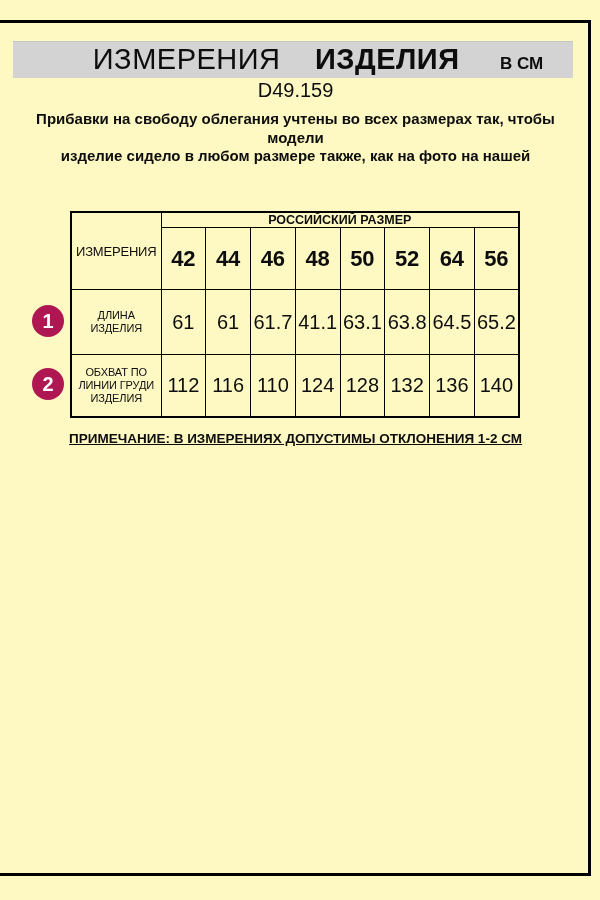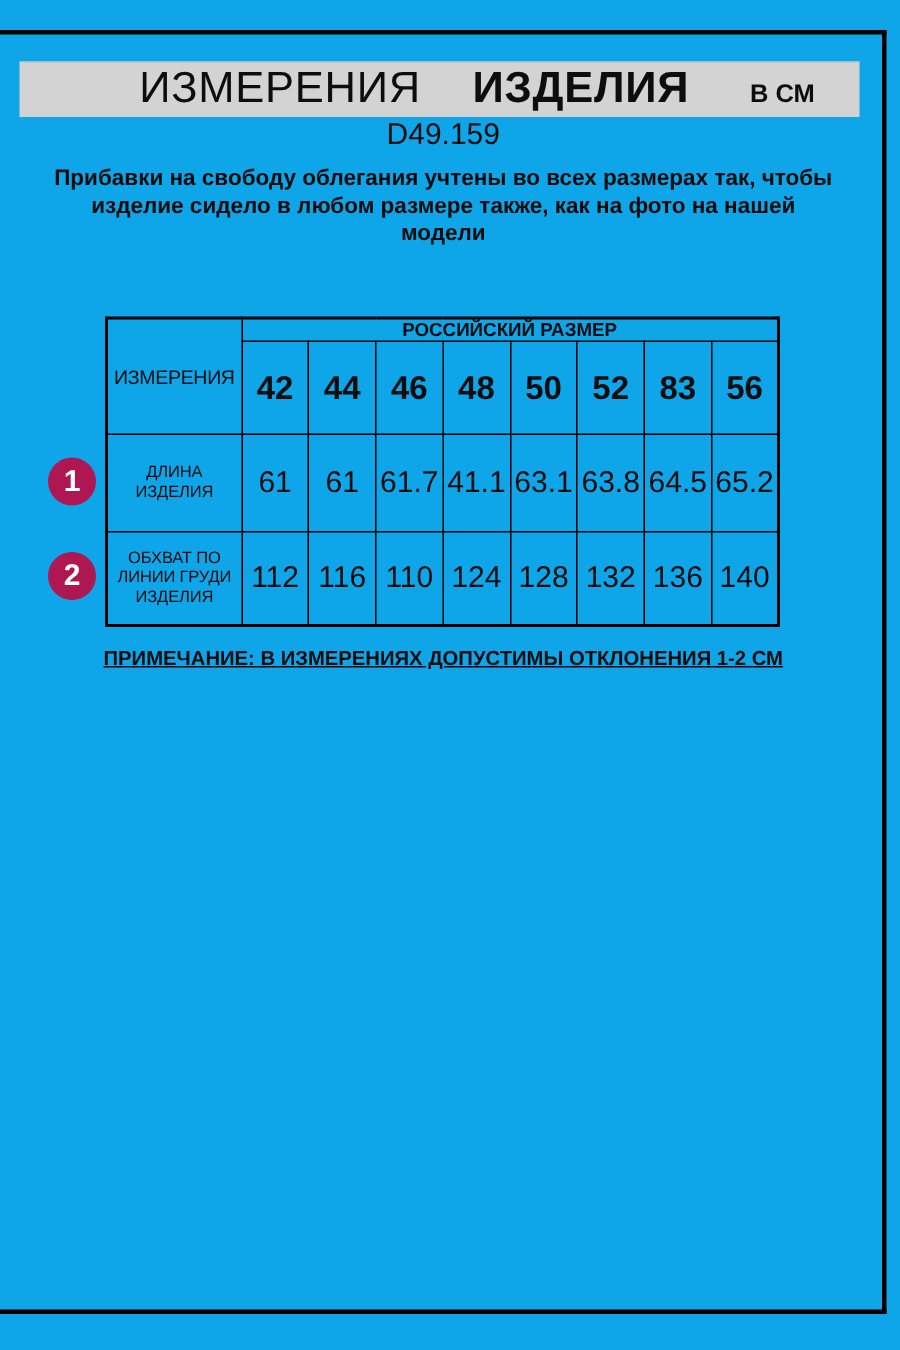"ИЗМЕРЕНИЯ ИЗДЕЛИЯ В СМ" .page { background: #0ea5e9 -> #fef9c3 }
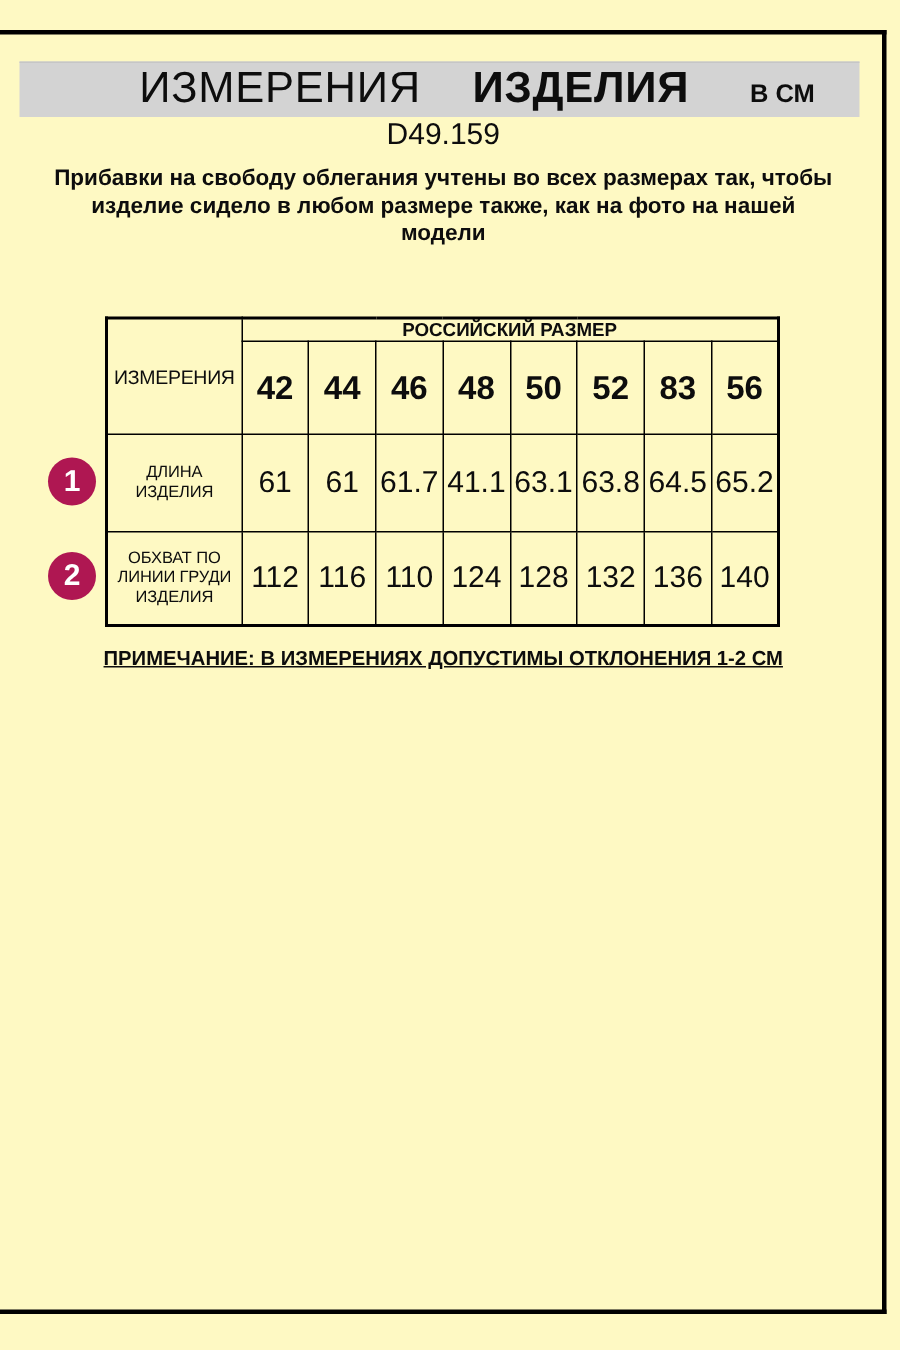"изделие сидело в любом размере" div { order: before "модели" -> after "модели" }
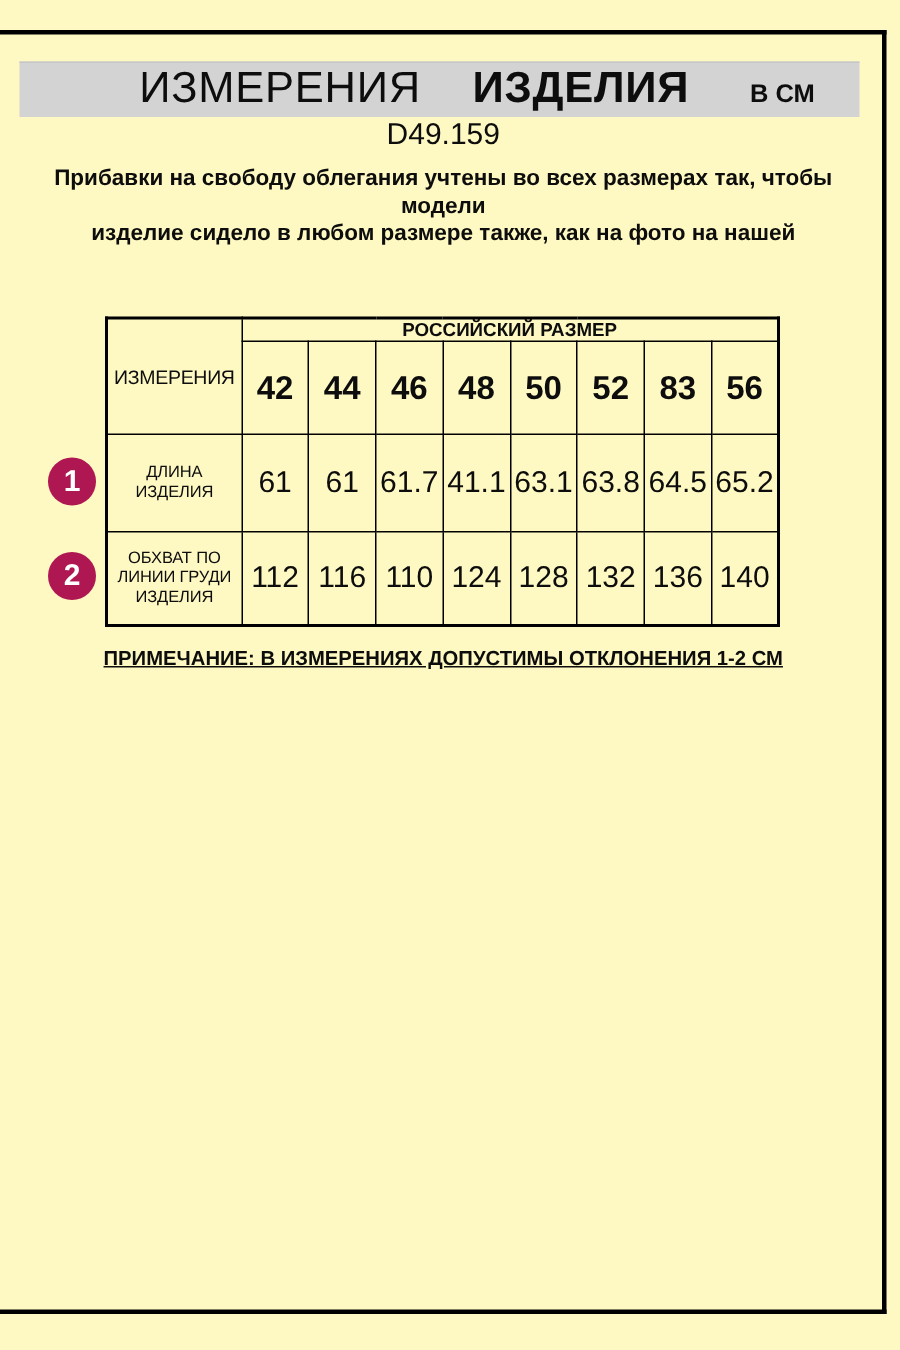"83" td.cell-size { text: 83 -> 64 }
